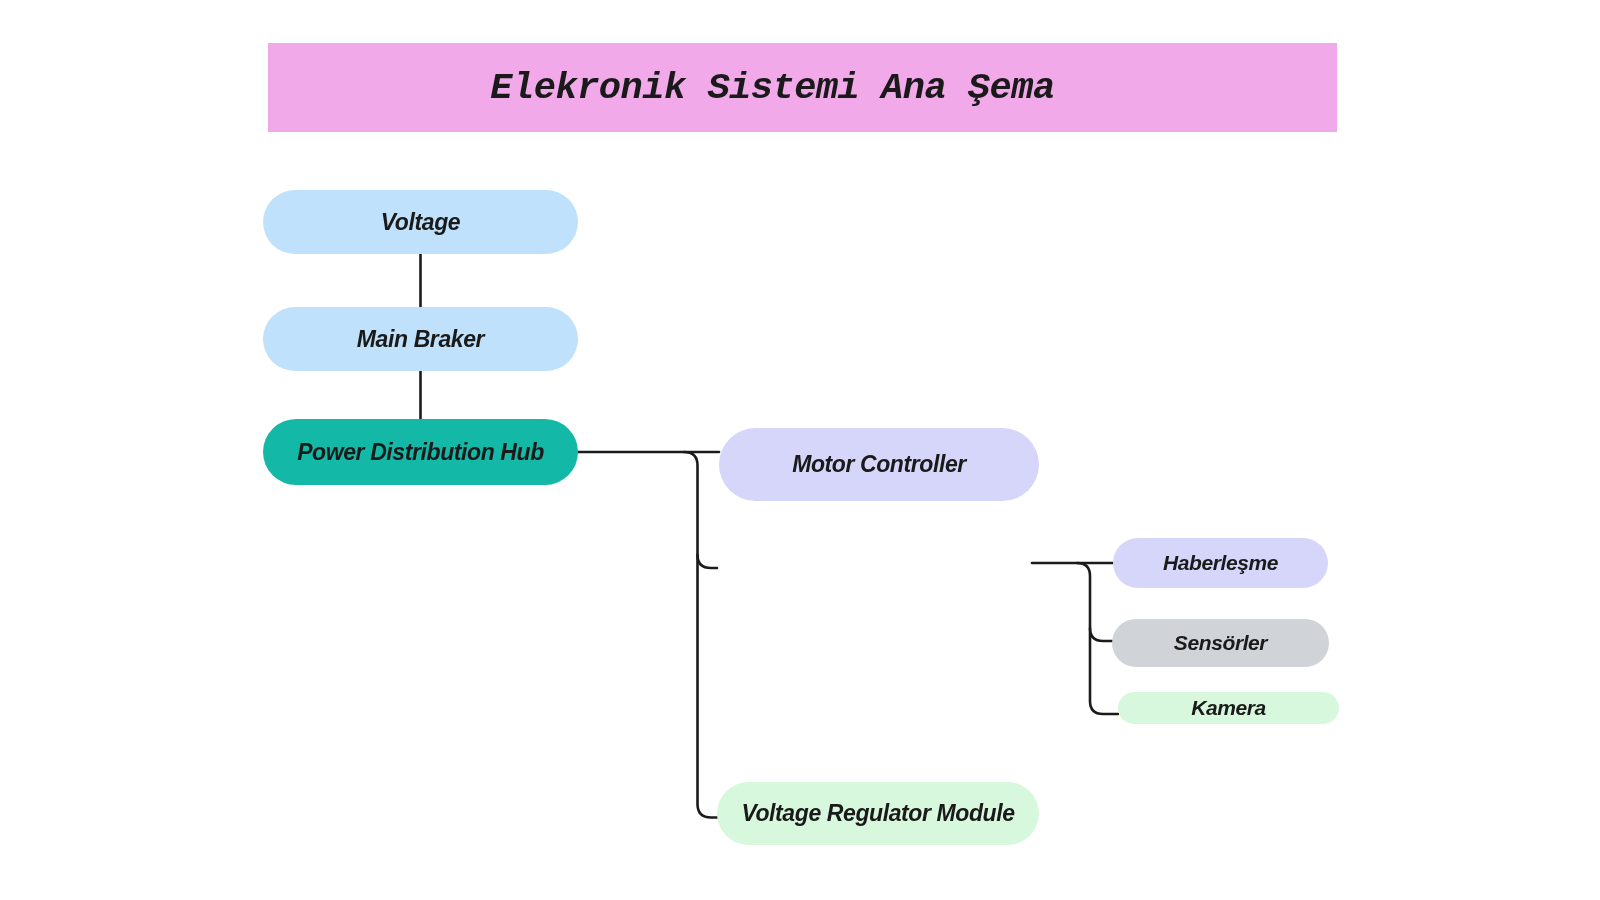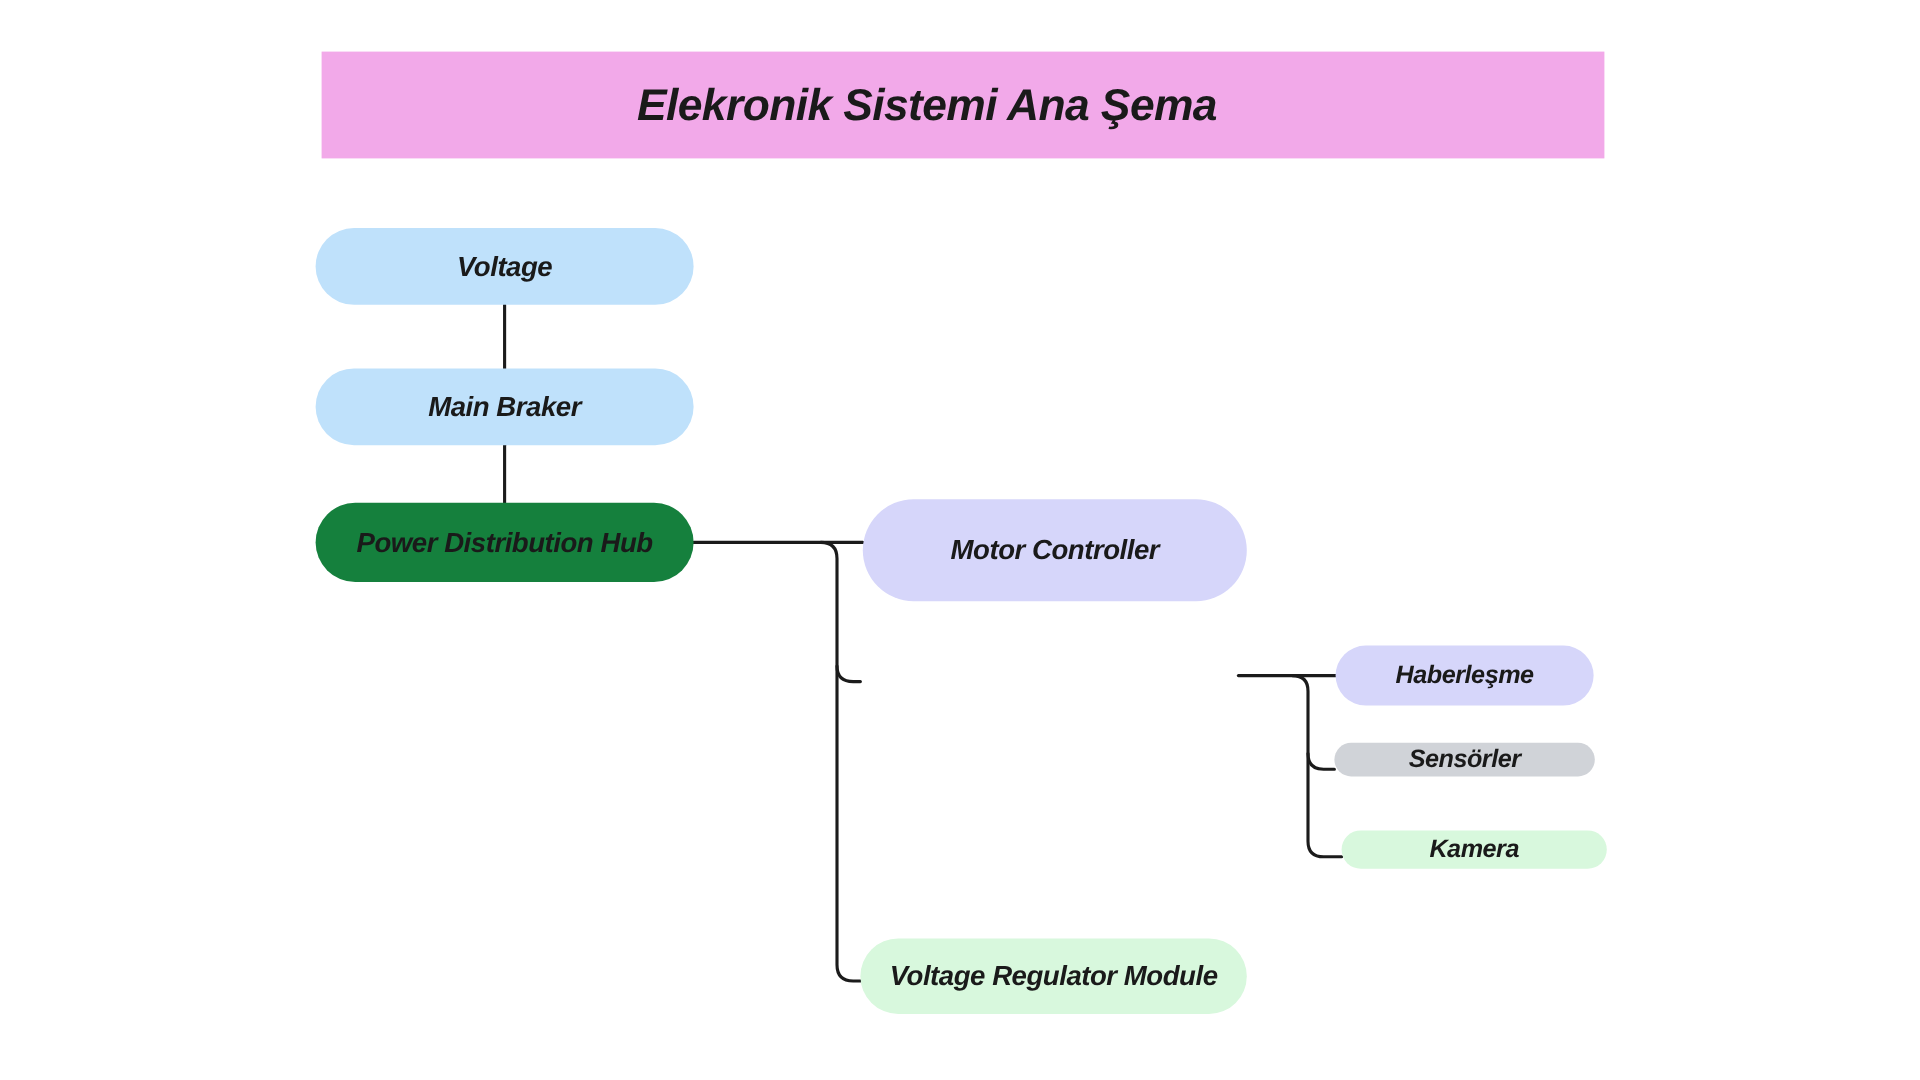"Elekronik Sistemi Ana Şema" .banner { font-family: none -> Liberation Mono, monospace }
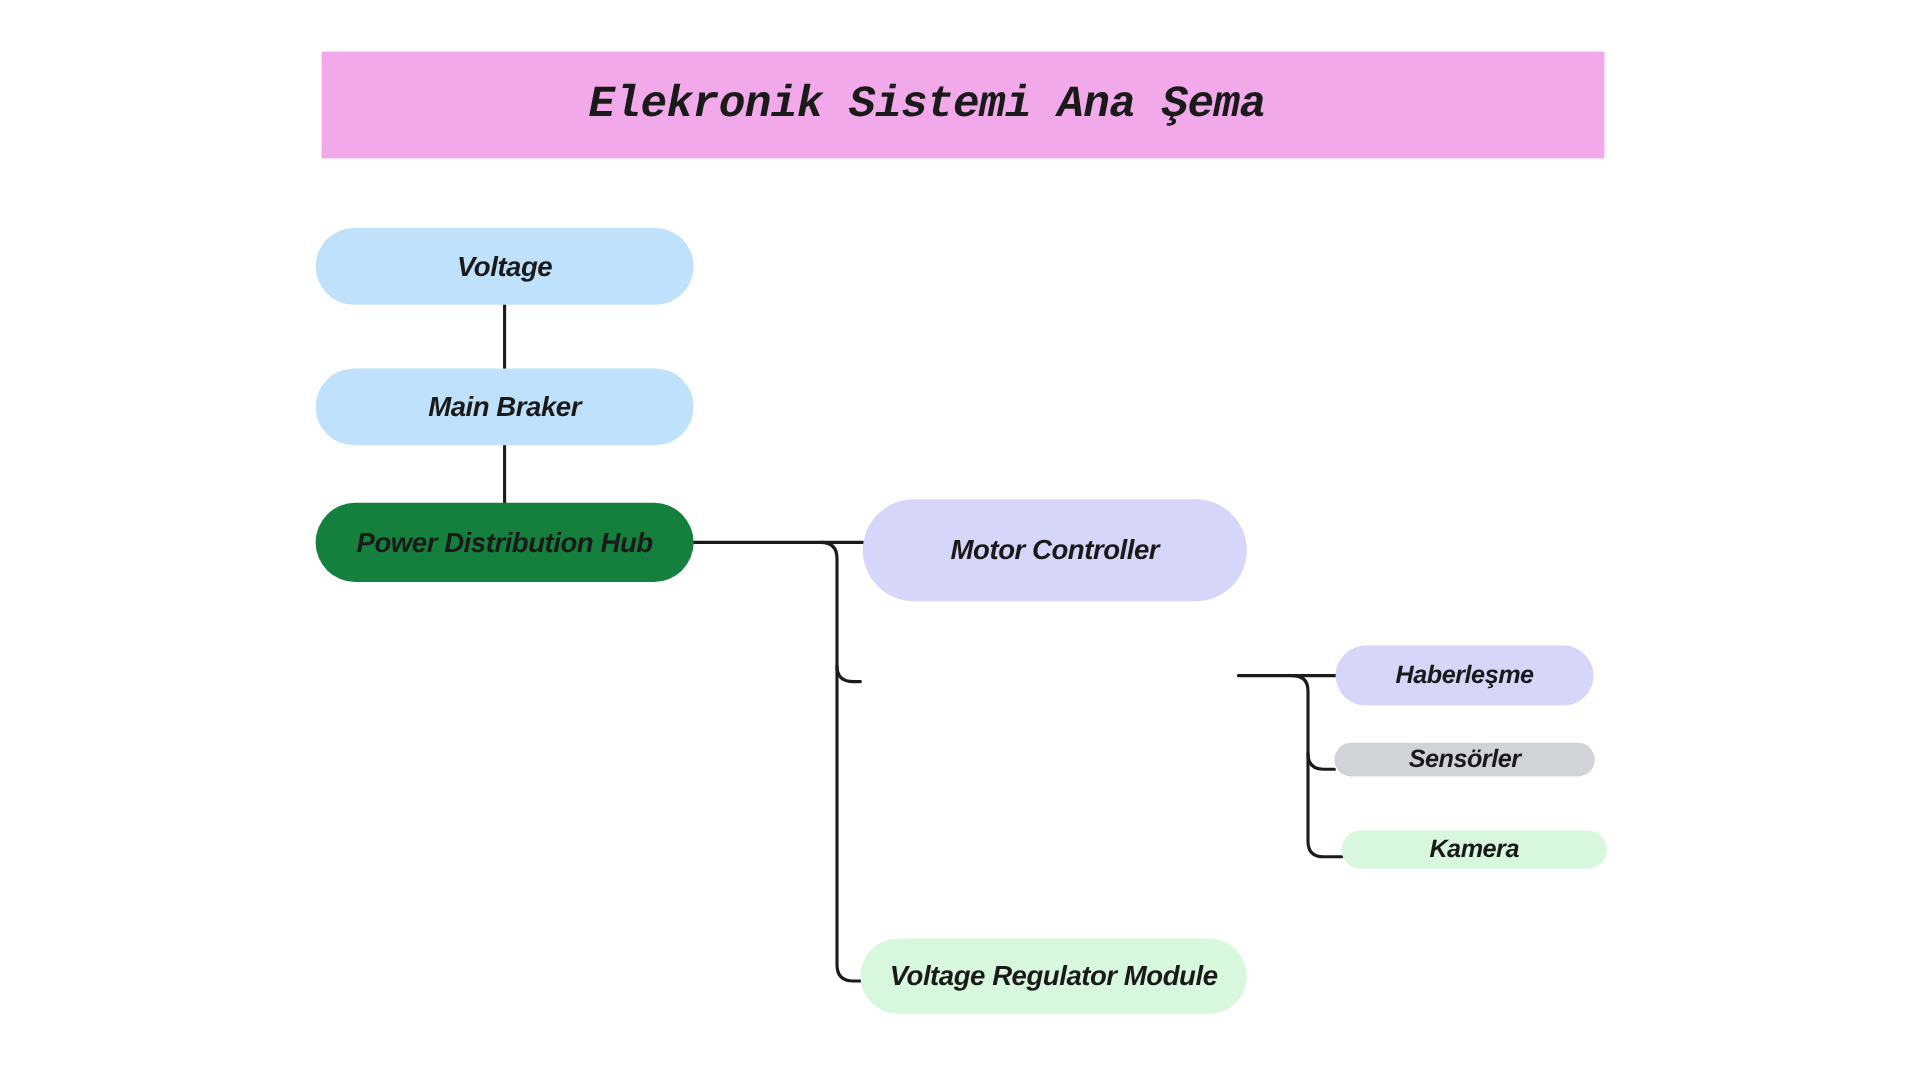"Power Distribution Hub" div.node { background-color: #15803d -> #14b8a6 }
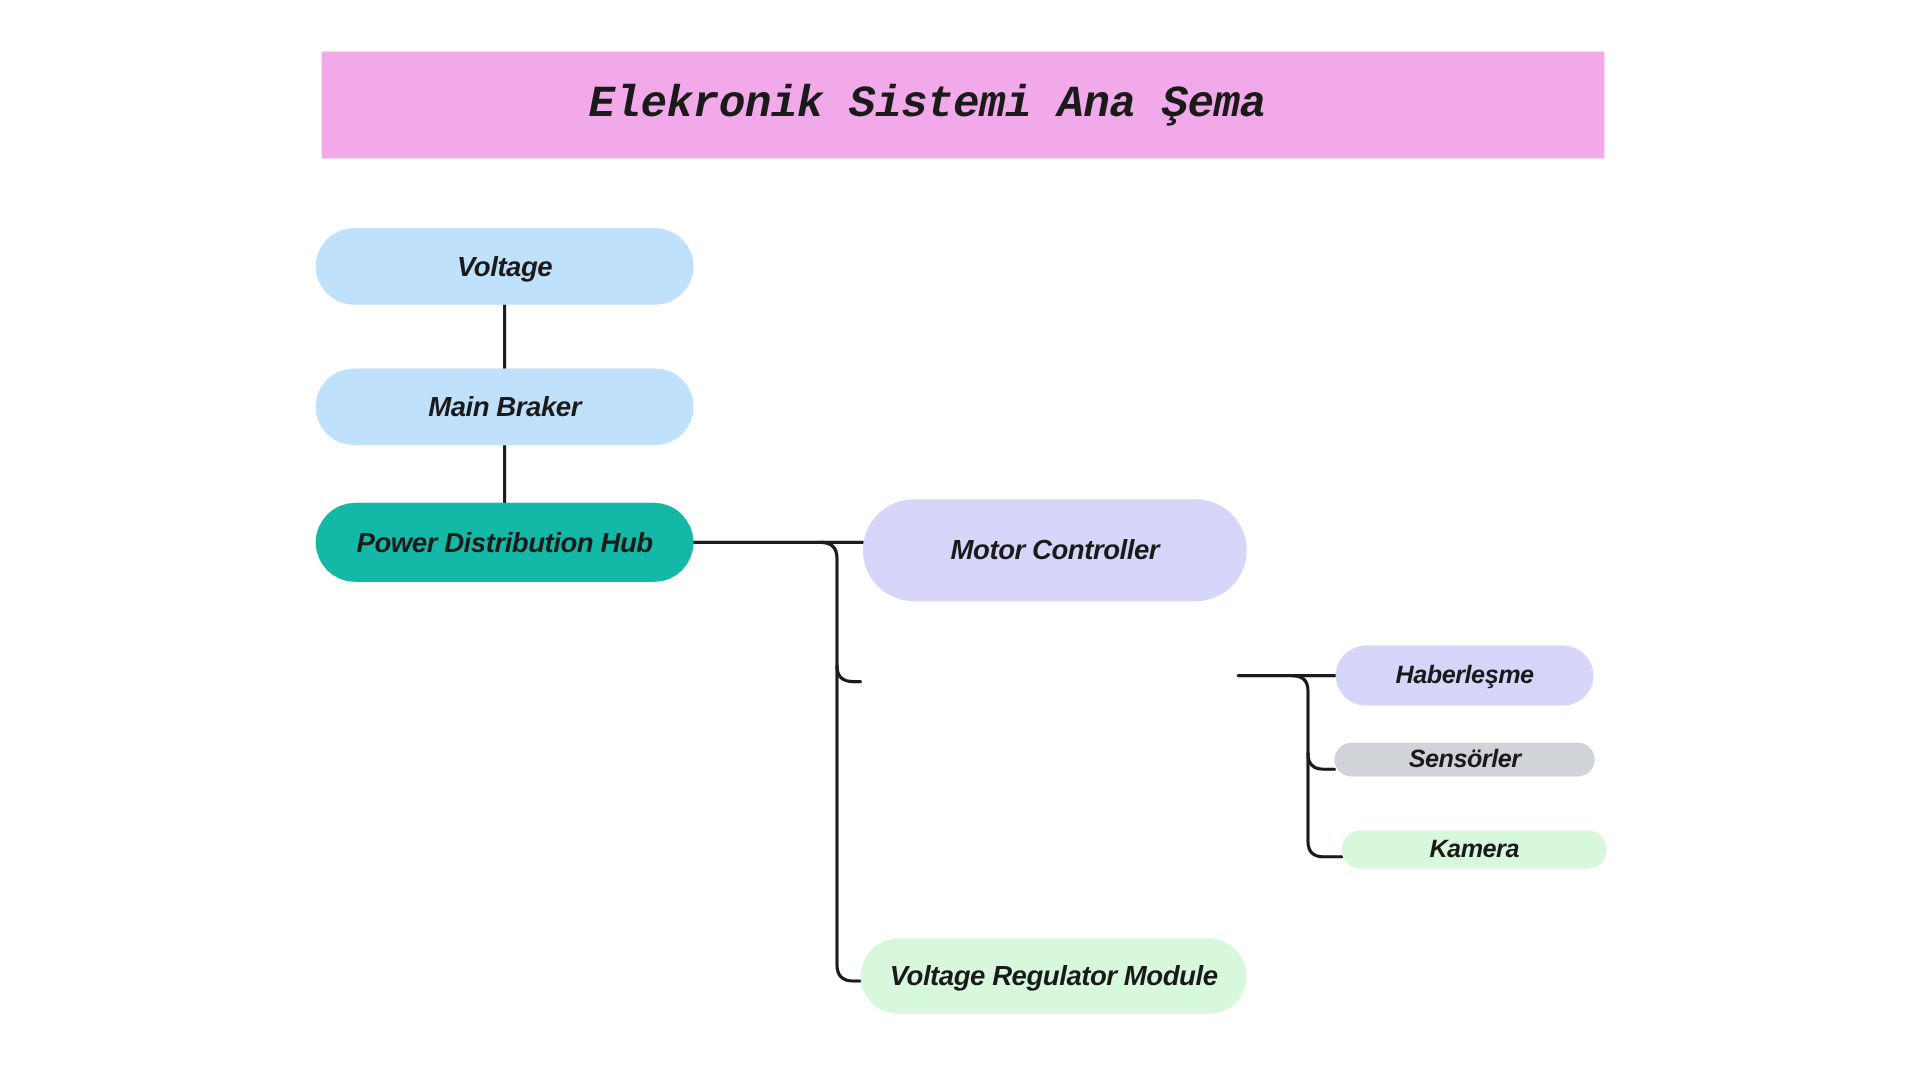"Motor Controller" .n-motor-controller { height: 85px -> 73px; top: 416px -> 428px }
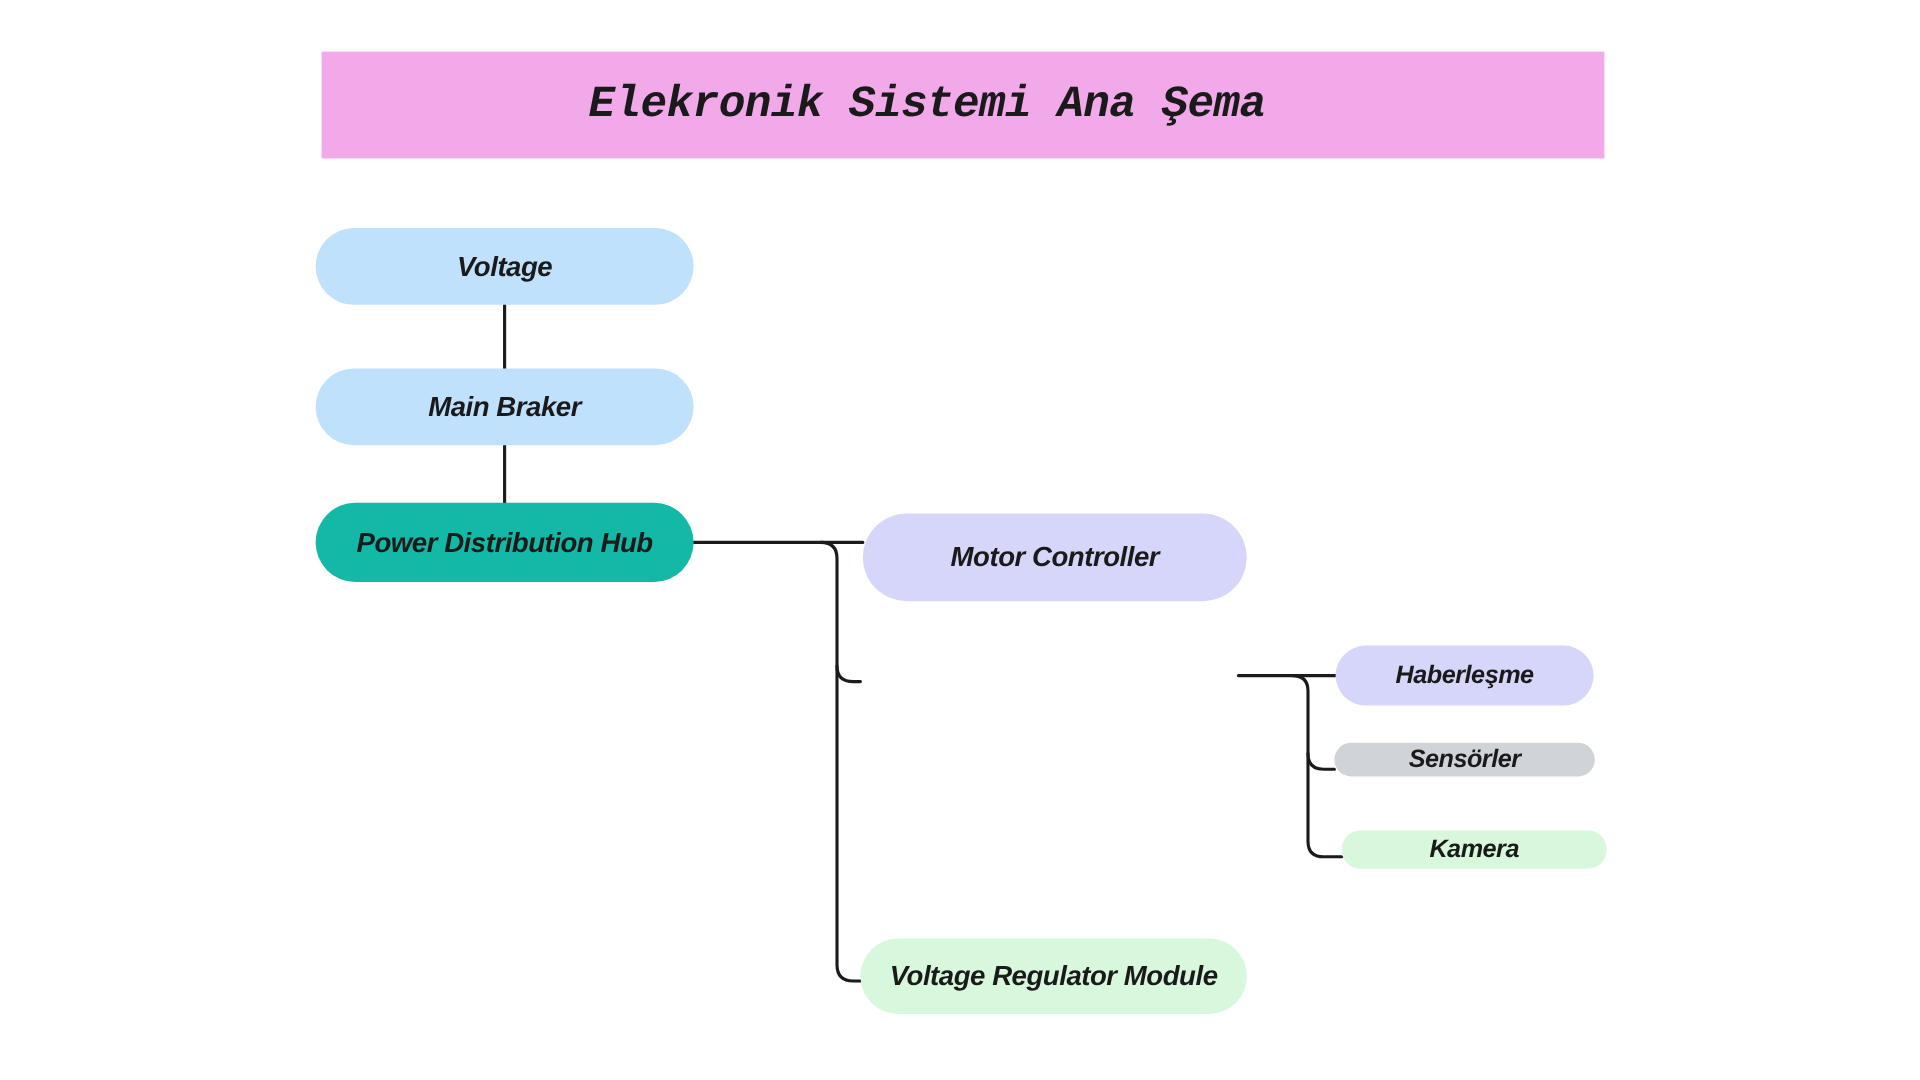"Sensörler" .n-sensorler { height: 28px -> 48px }
